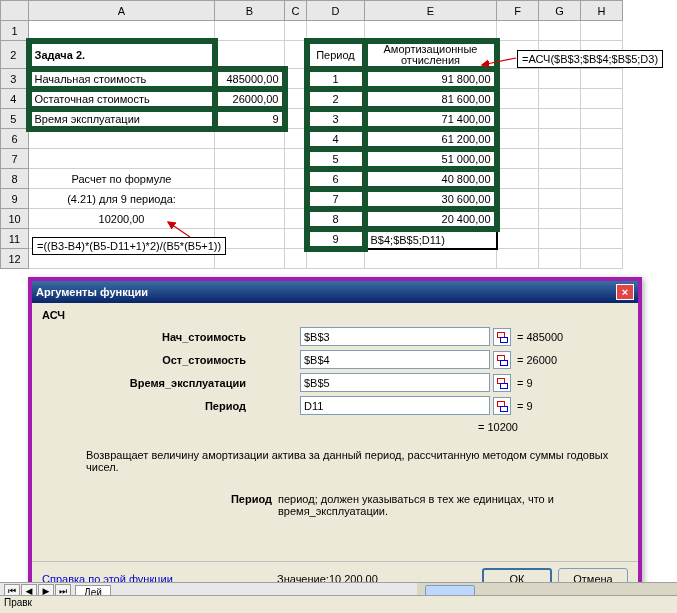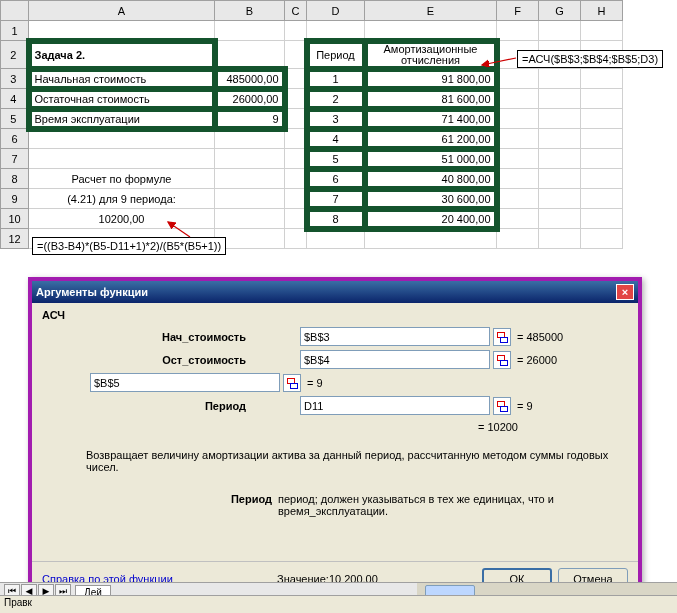"11" tr { html: none -> <tr> <th>11</th> <td></td> <td></td> <td></td> <td>9</td> <td>B$4;$B$5;D11)</td> <td></td> <td></td> <td></td> </tr> }
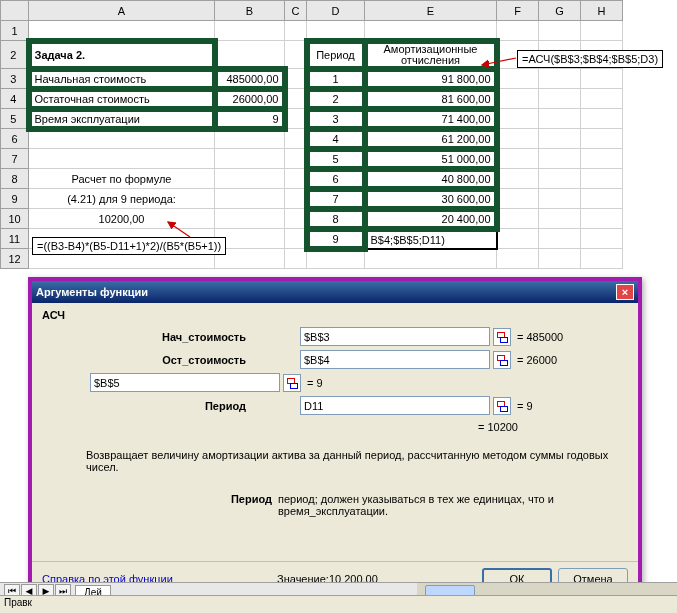"Время_эксплуатации" div.arglabel { html: none -> <div>Время_эксплуатации</div> }
